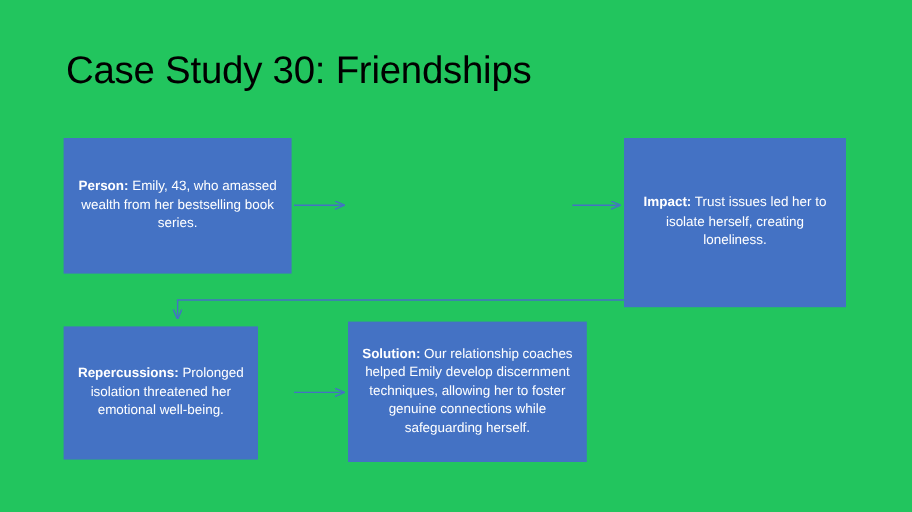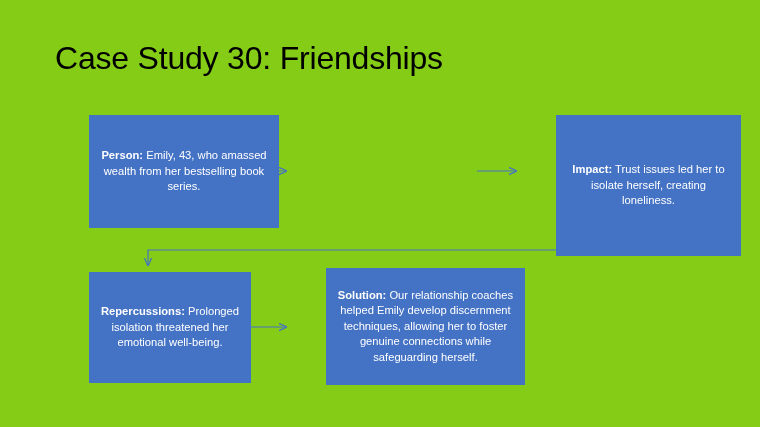"Case Study 30: Friendships" .slide { background: #84cc16 -> #22c55e }
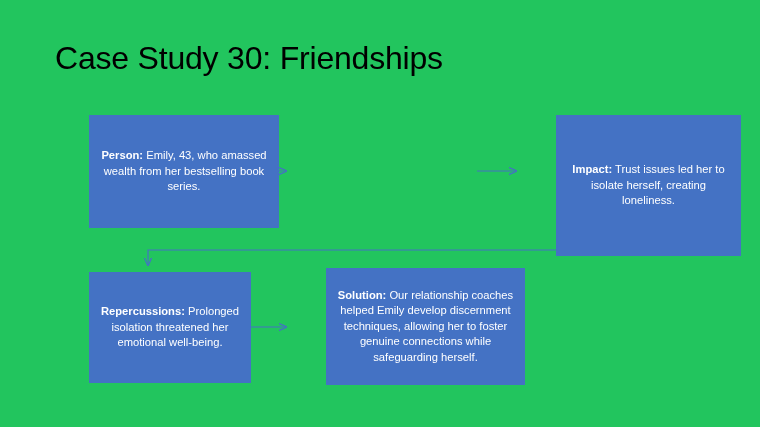"Person: Emily, 43, who amassed" .flow-box { margin-left: 36px -> none }
